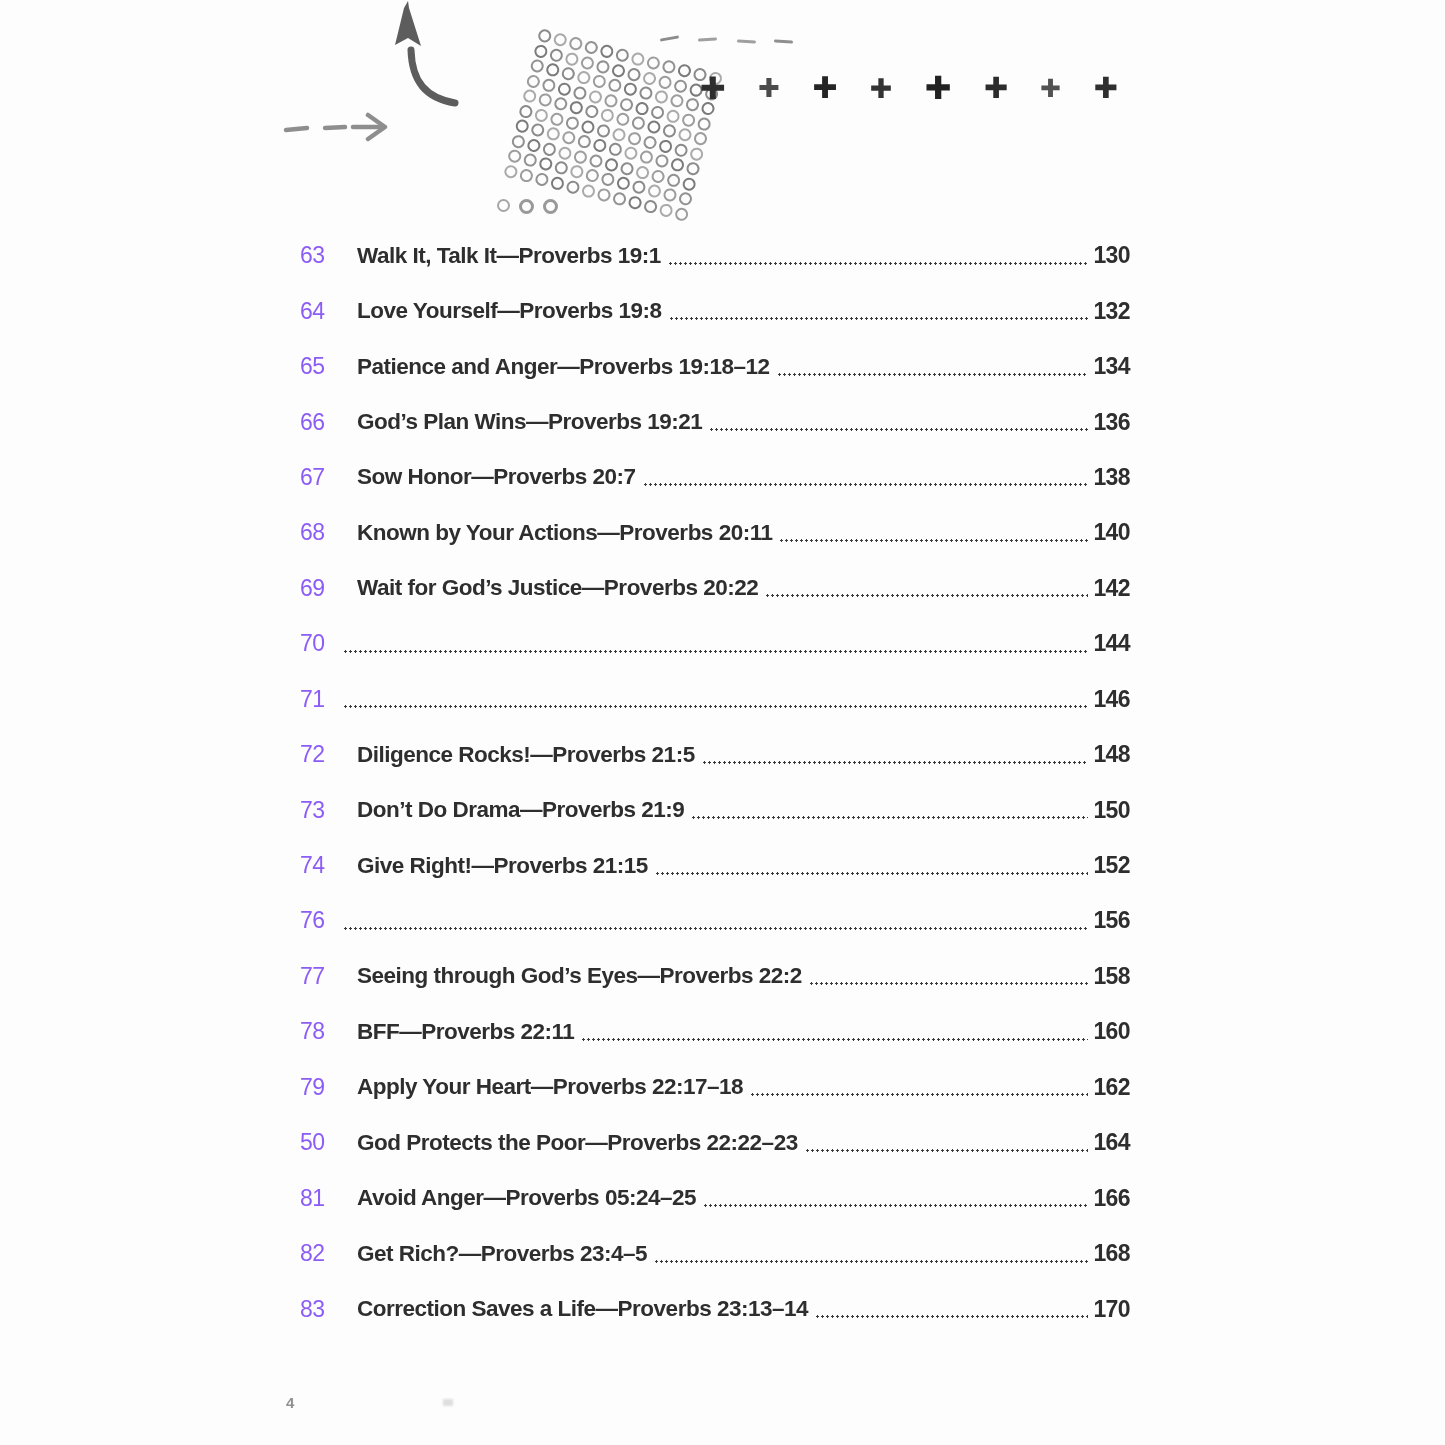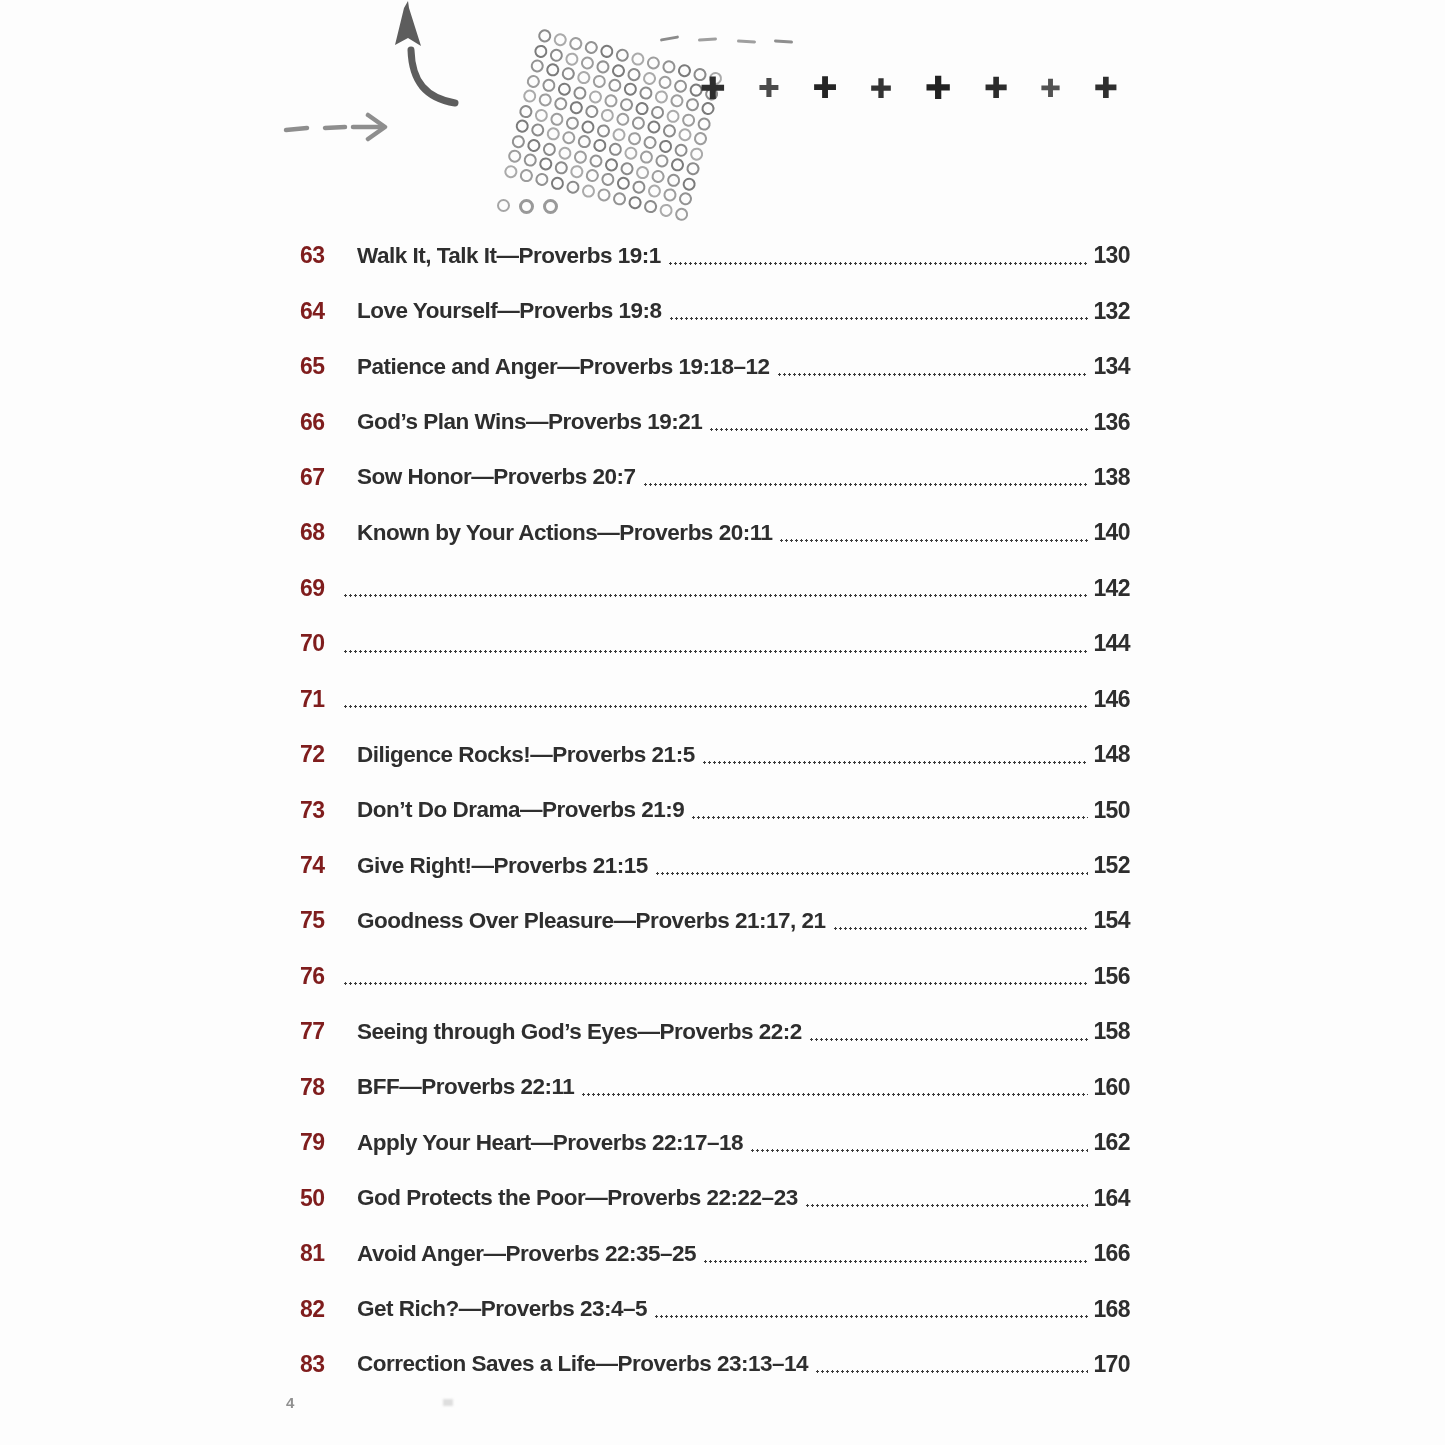"63" .num { color: #7f1d1d -> #8b5cf6; font-weight: 700 -> 400 }
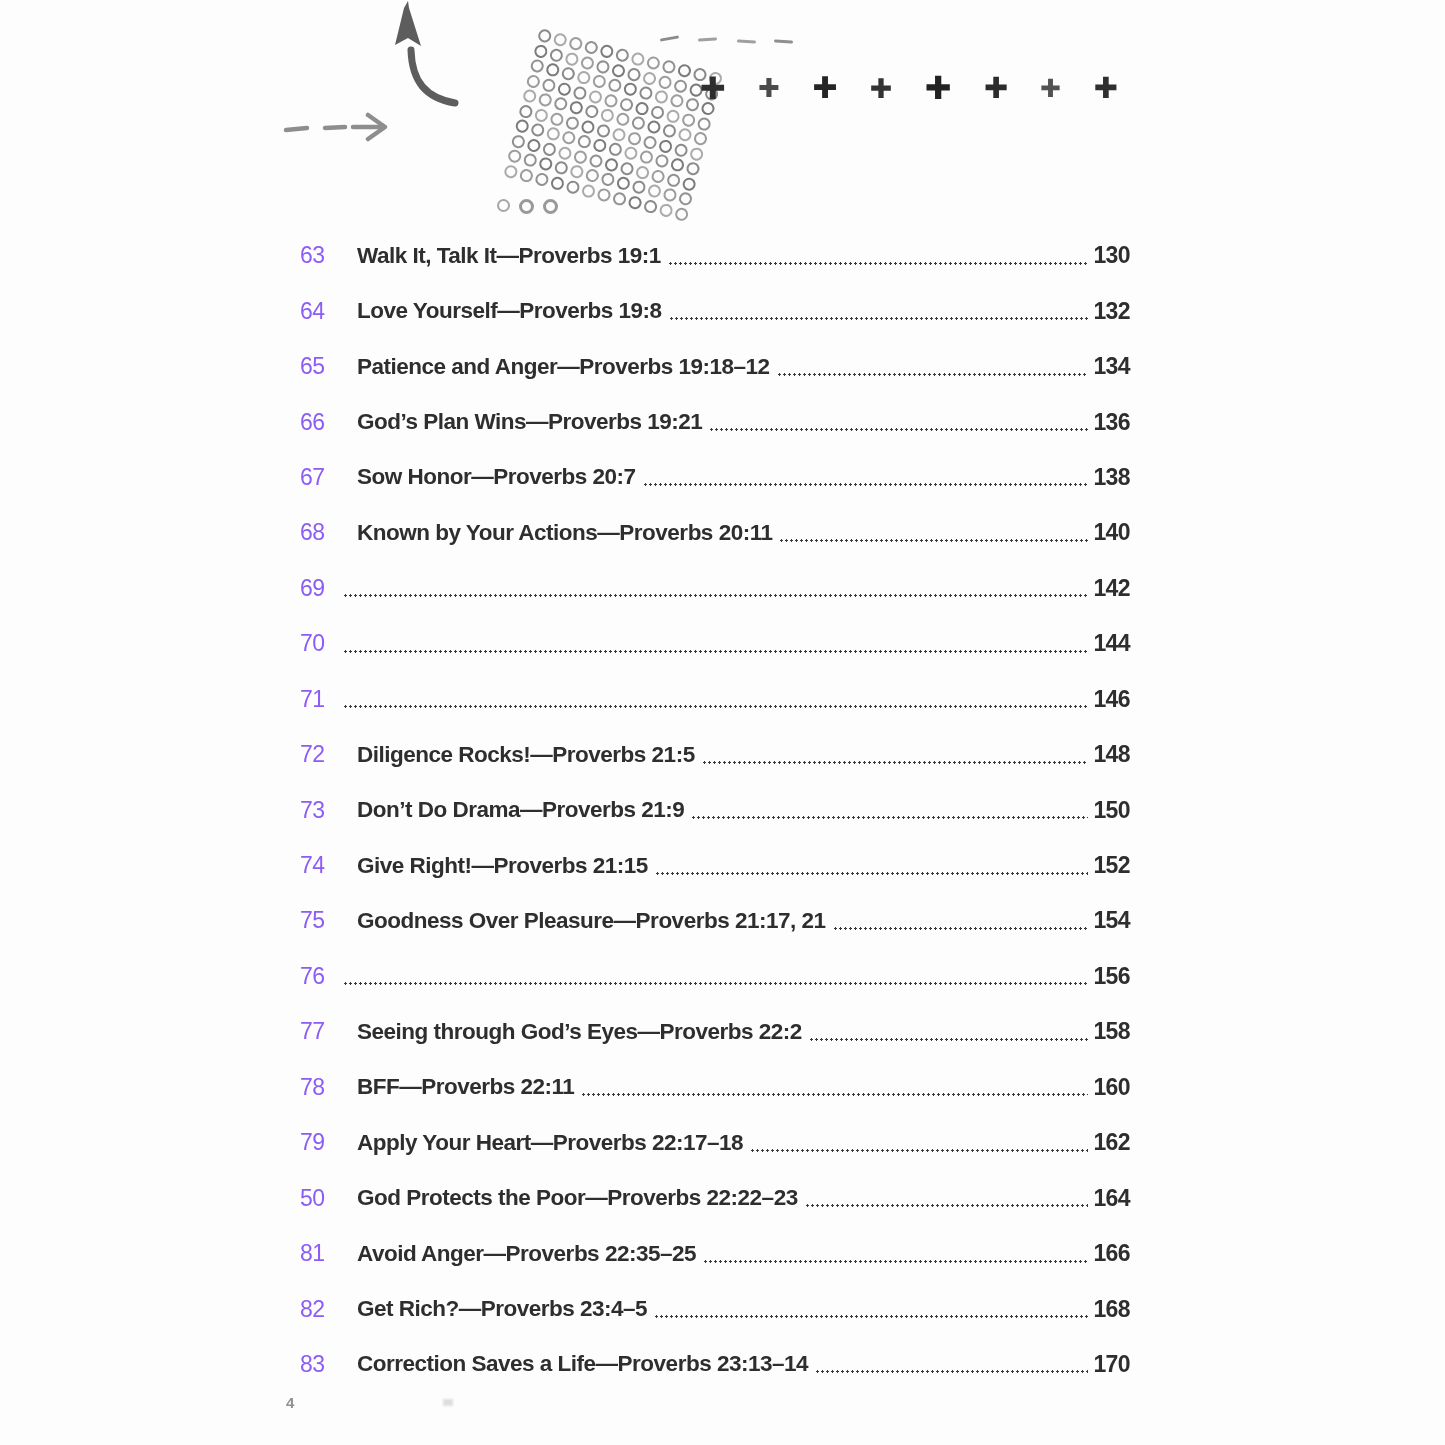"Wait for God’s Justice—Proverbs 20:22" span.title { html: none -> <span>Wait for God’s Justice—Proverbs 20:22</span> }
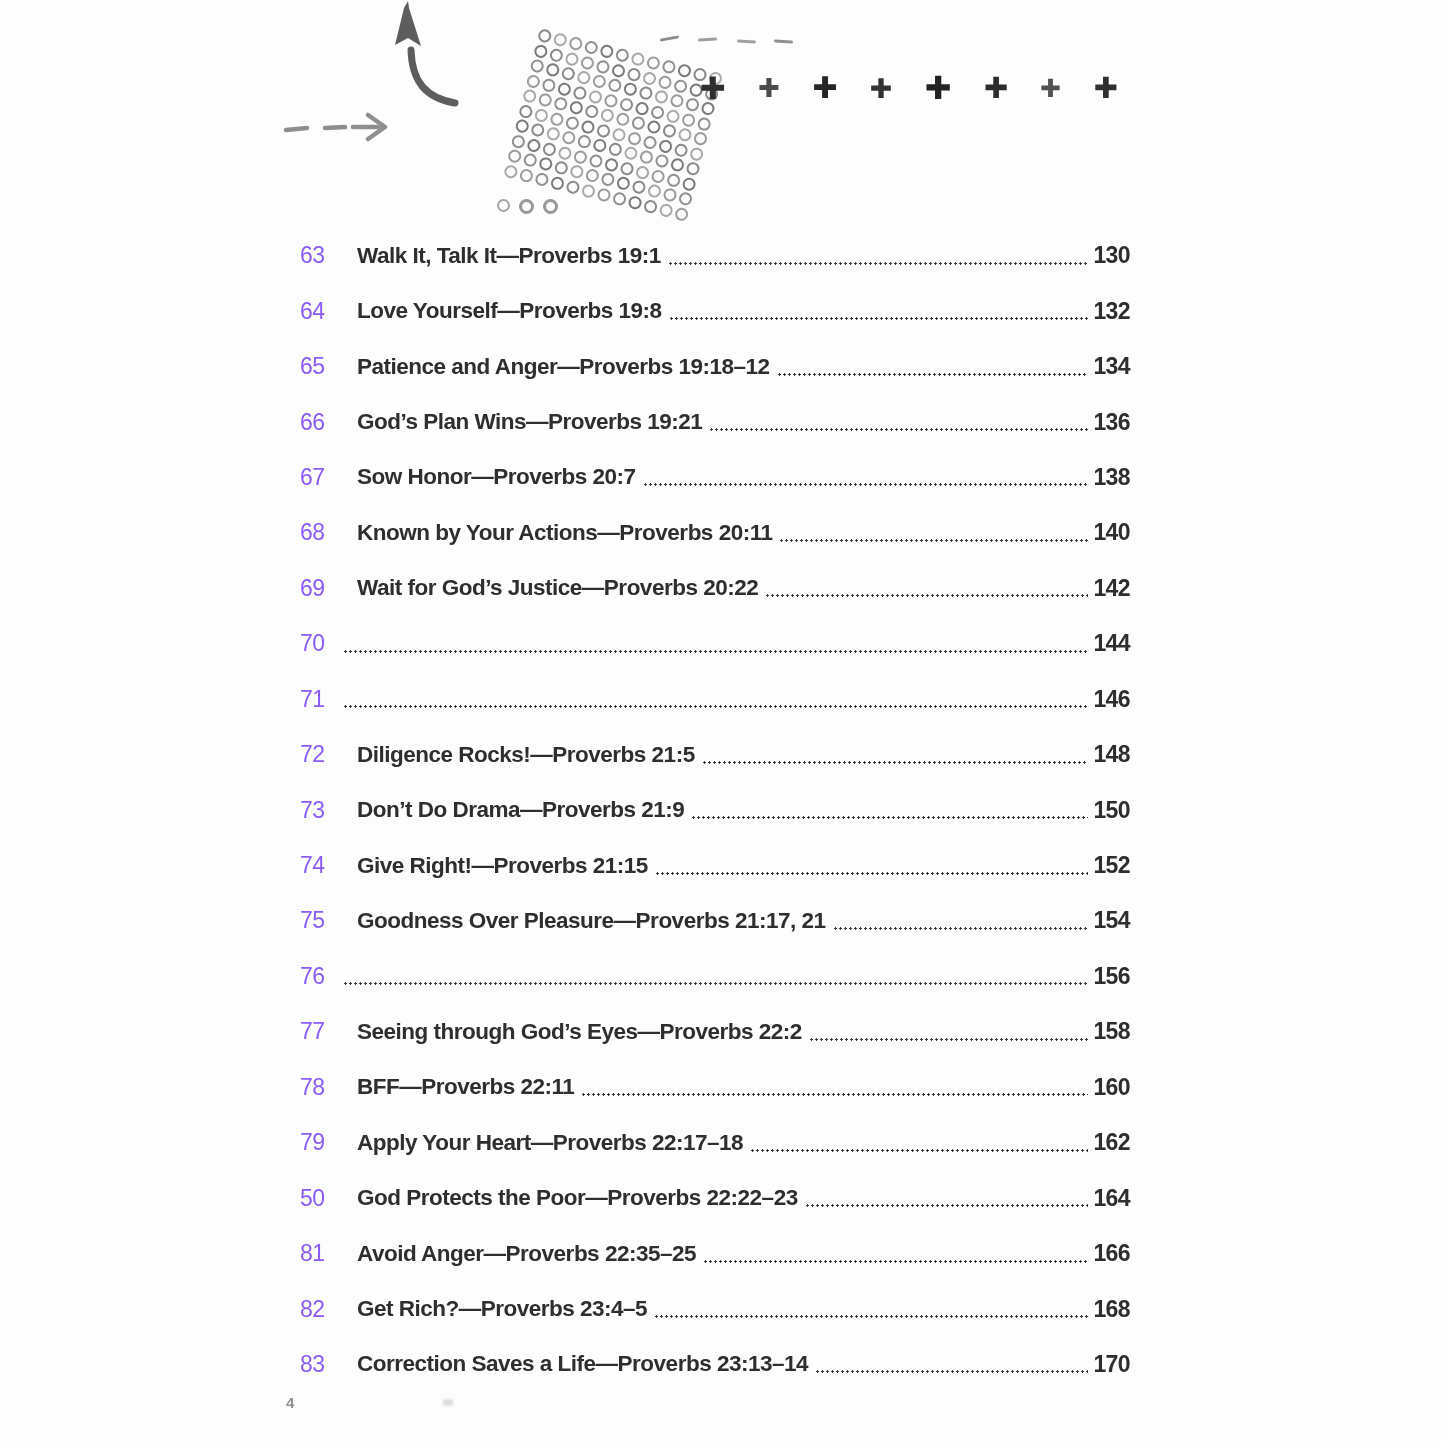"75" div.toc-row { html: <div> <span>75</span> <span>Goodness Over Pleasure—Proverbs 21:17, 21</span> <span></span> <span>154</span> </div> -> none }
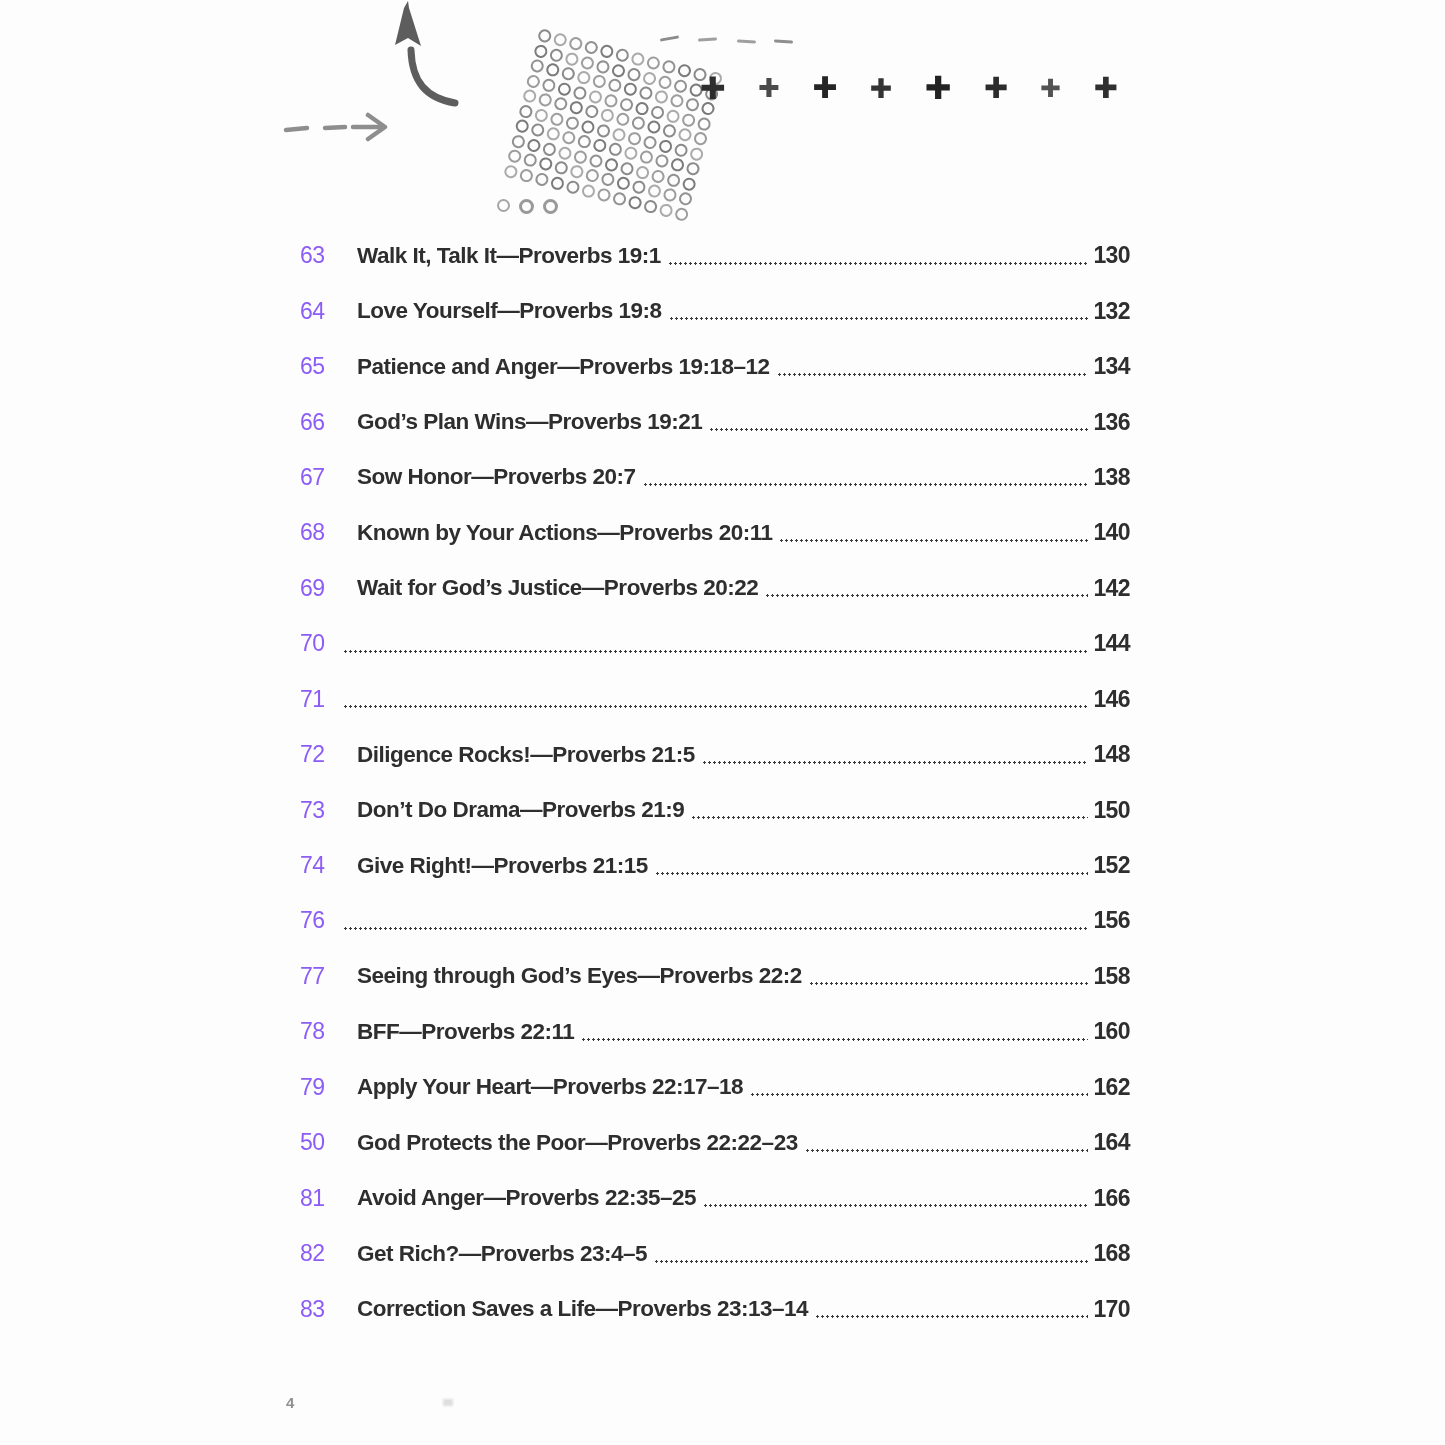"Avoid Anger—Proverbs 22:35–25" span.title { text: 22:35 -> 05:24 }
